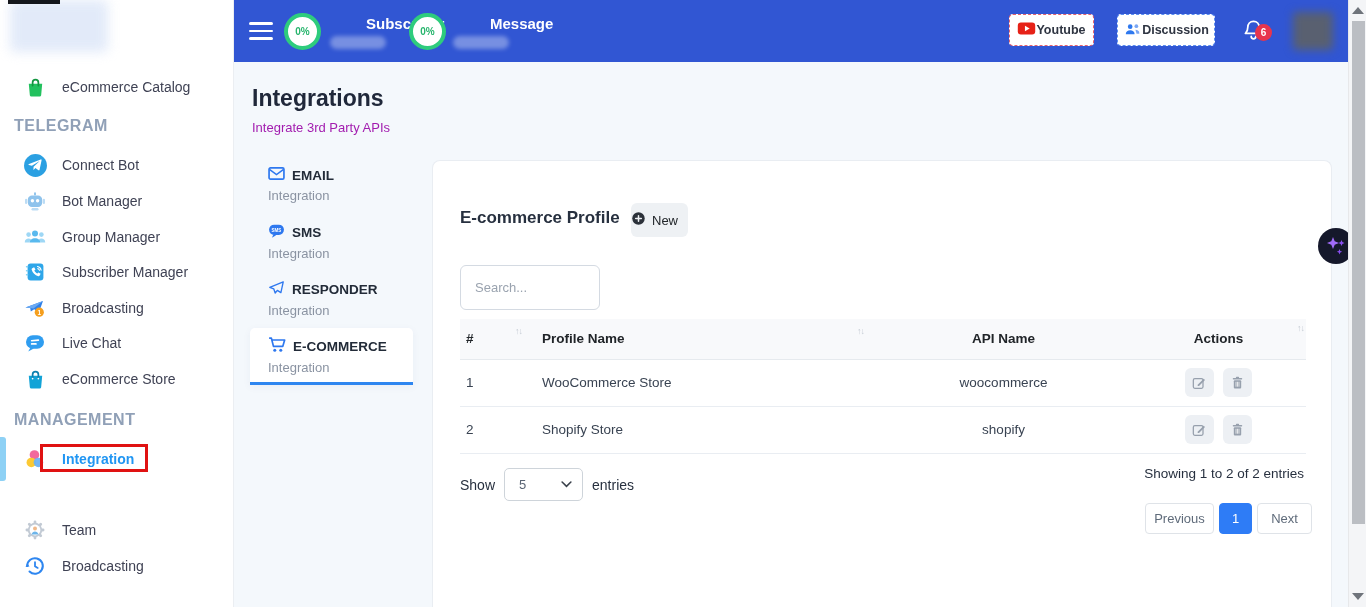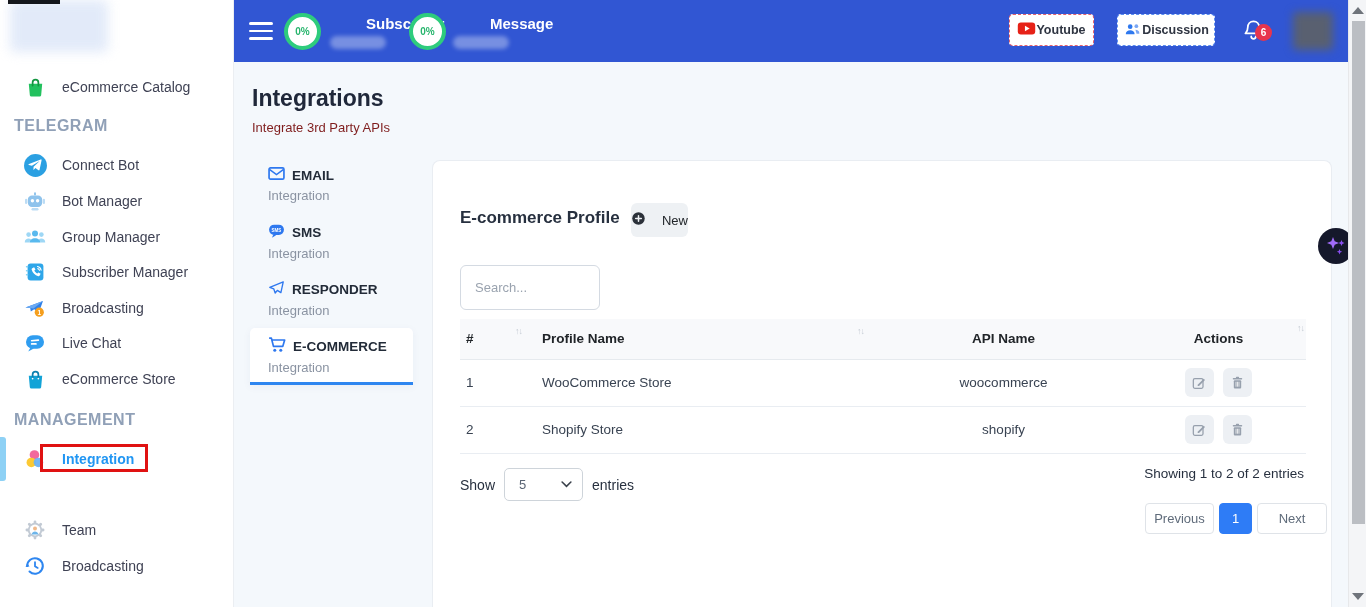"Integrate 3rd Party APIs" .page-subtitle { color: #7f1d1d -> #a21caf }
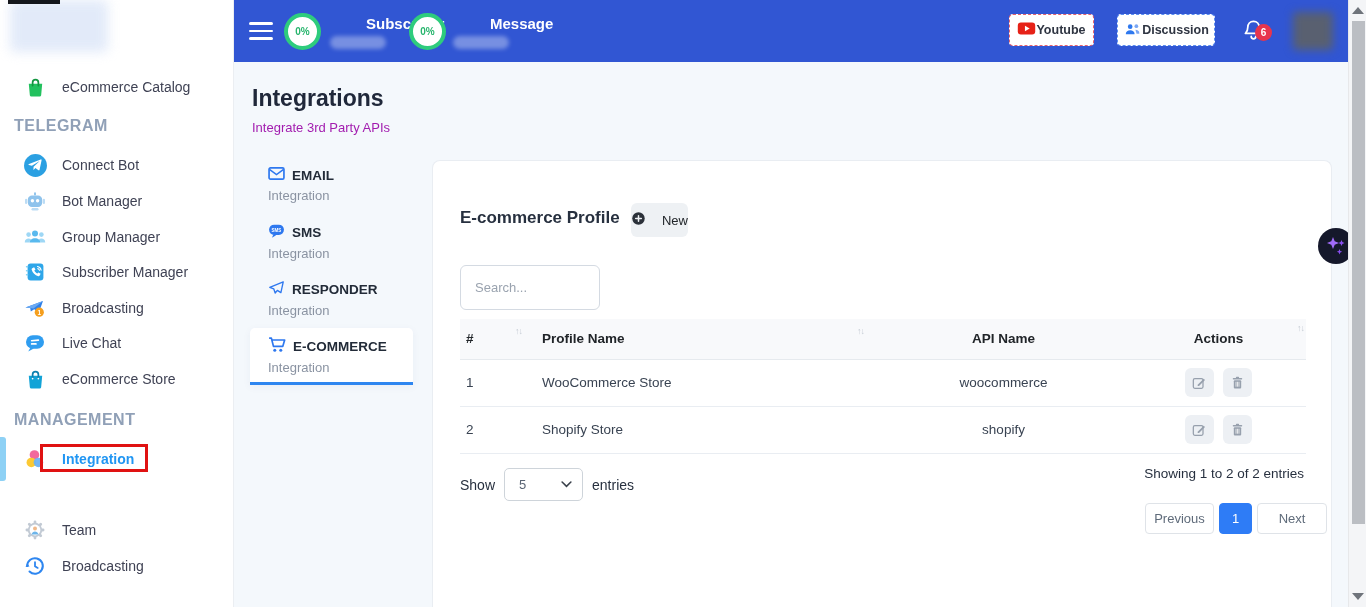"New" .new-btn { justify-content: space-between -> flex-start }
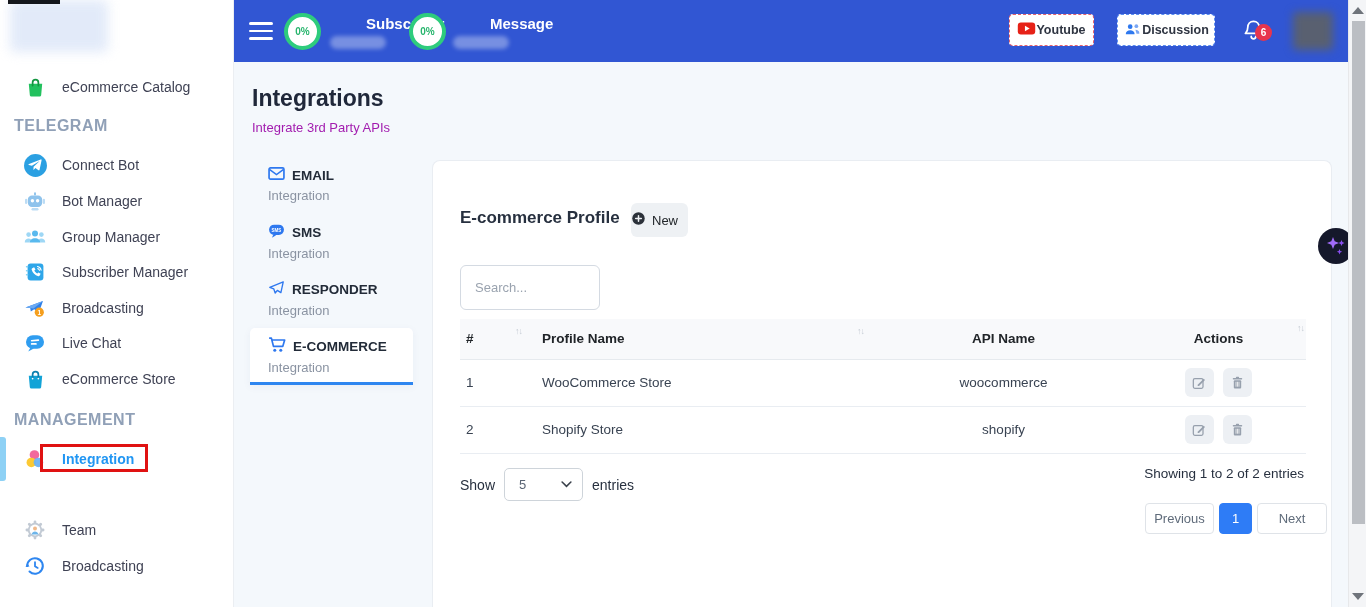"Next" .page-next { width: 70px -> 55px }
